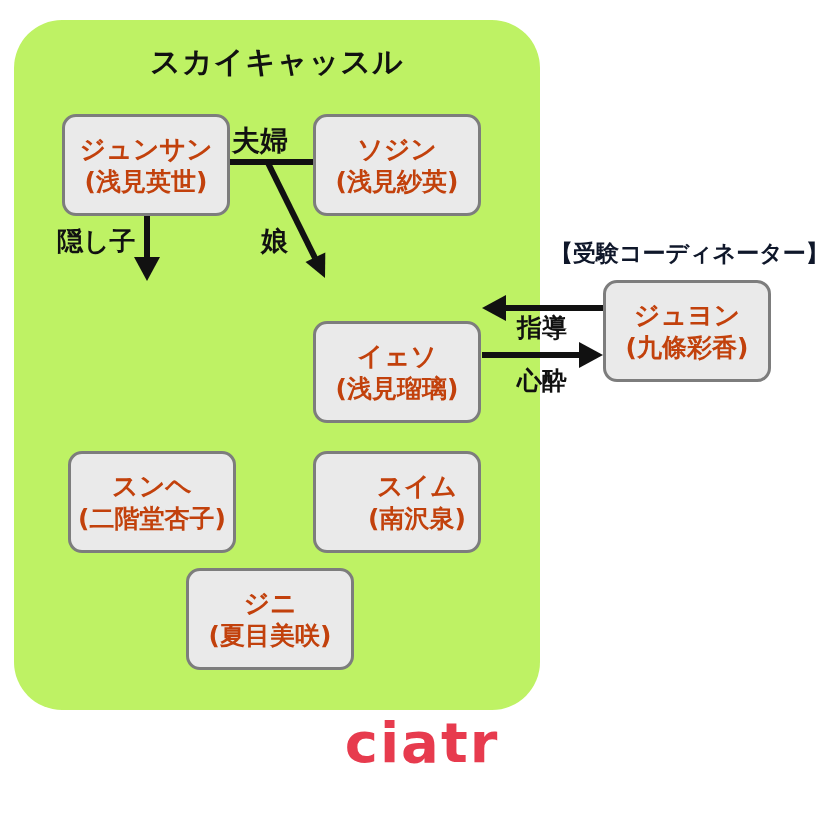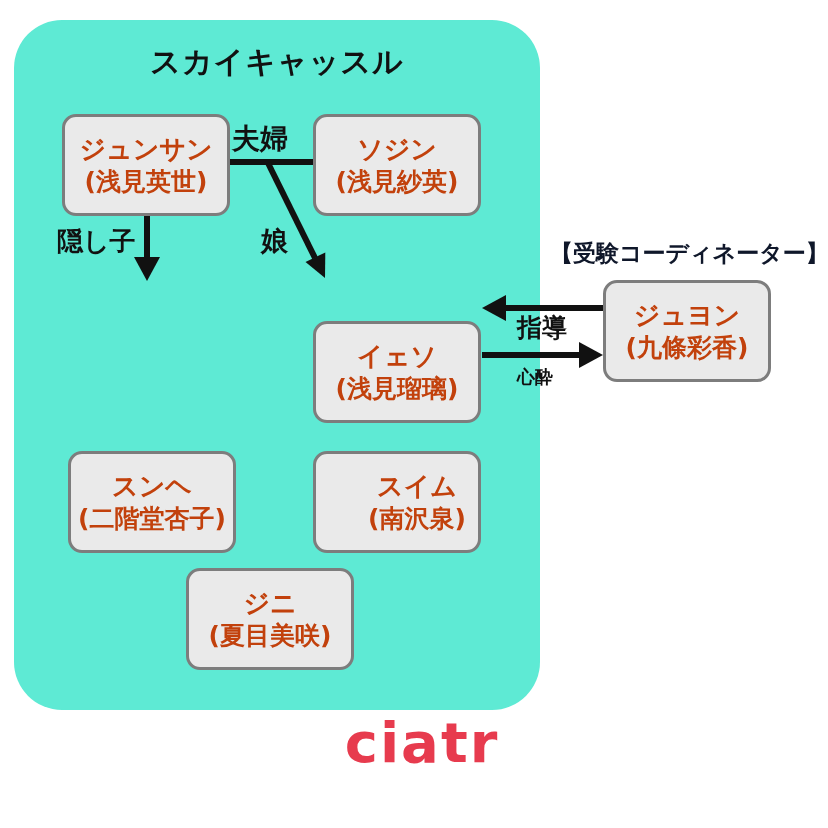"スカイキャッスル" .castle { background: #5eead4 -> #bef264 }
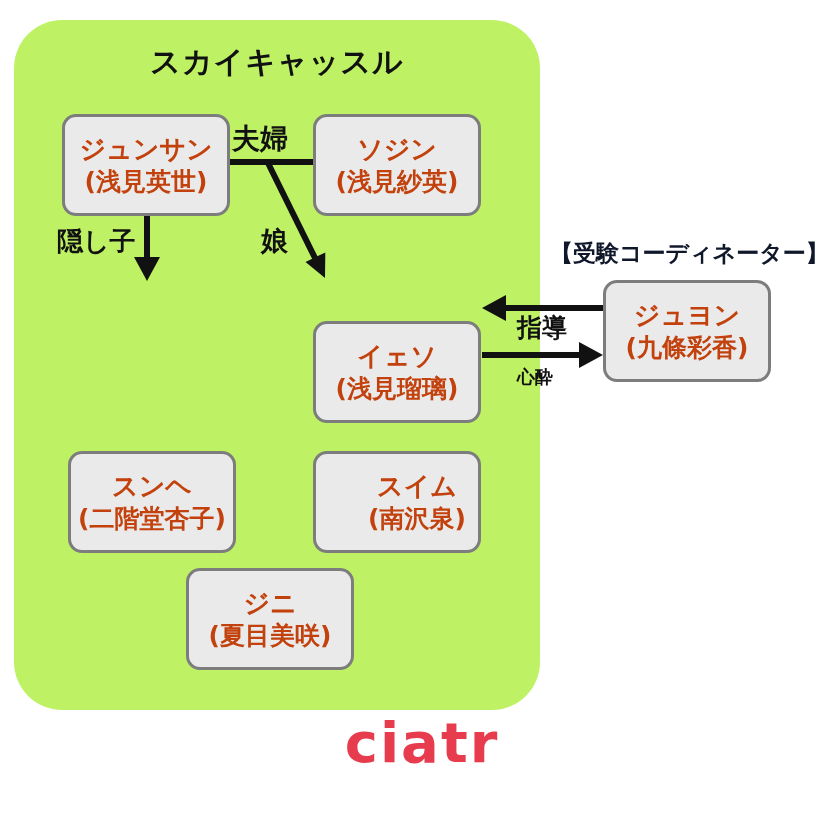"夫婦" div.edge-label { font-family: Liberation Mono, monospace -> none }
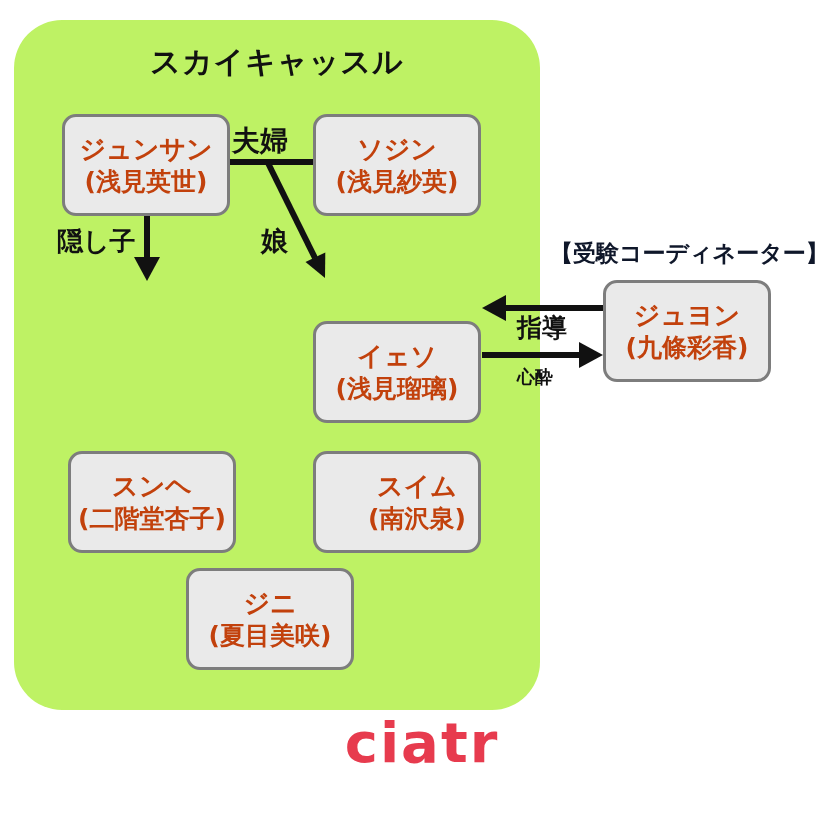"心酔" div.edge-label { font-size: 18px -> 25px }
